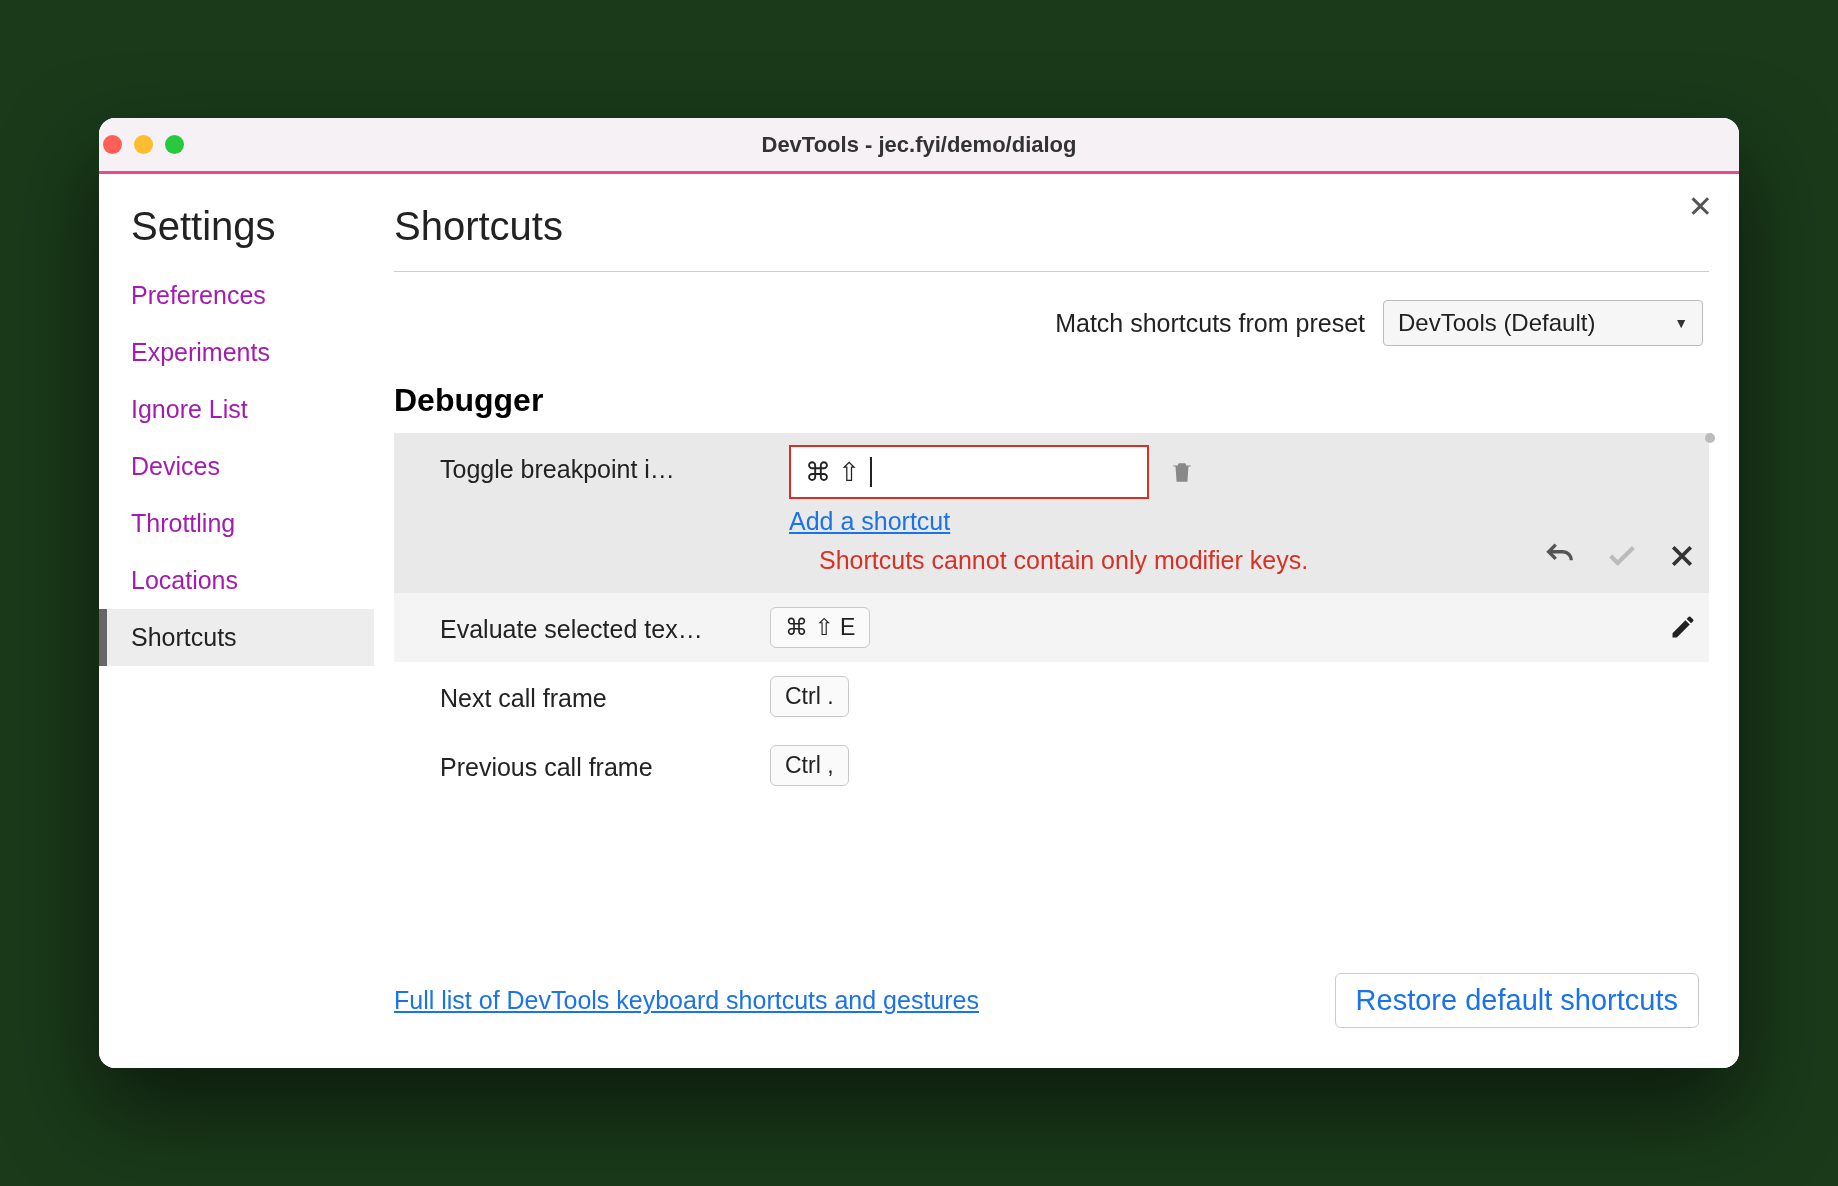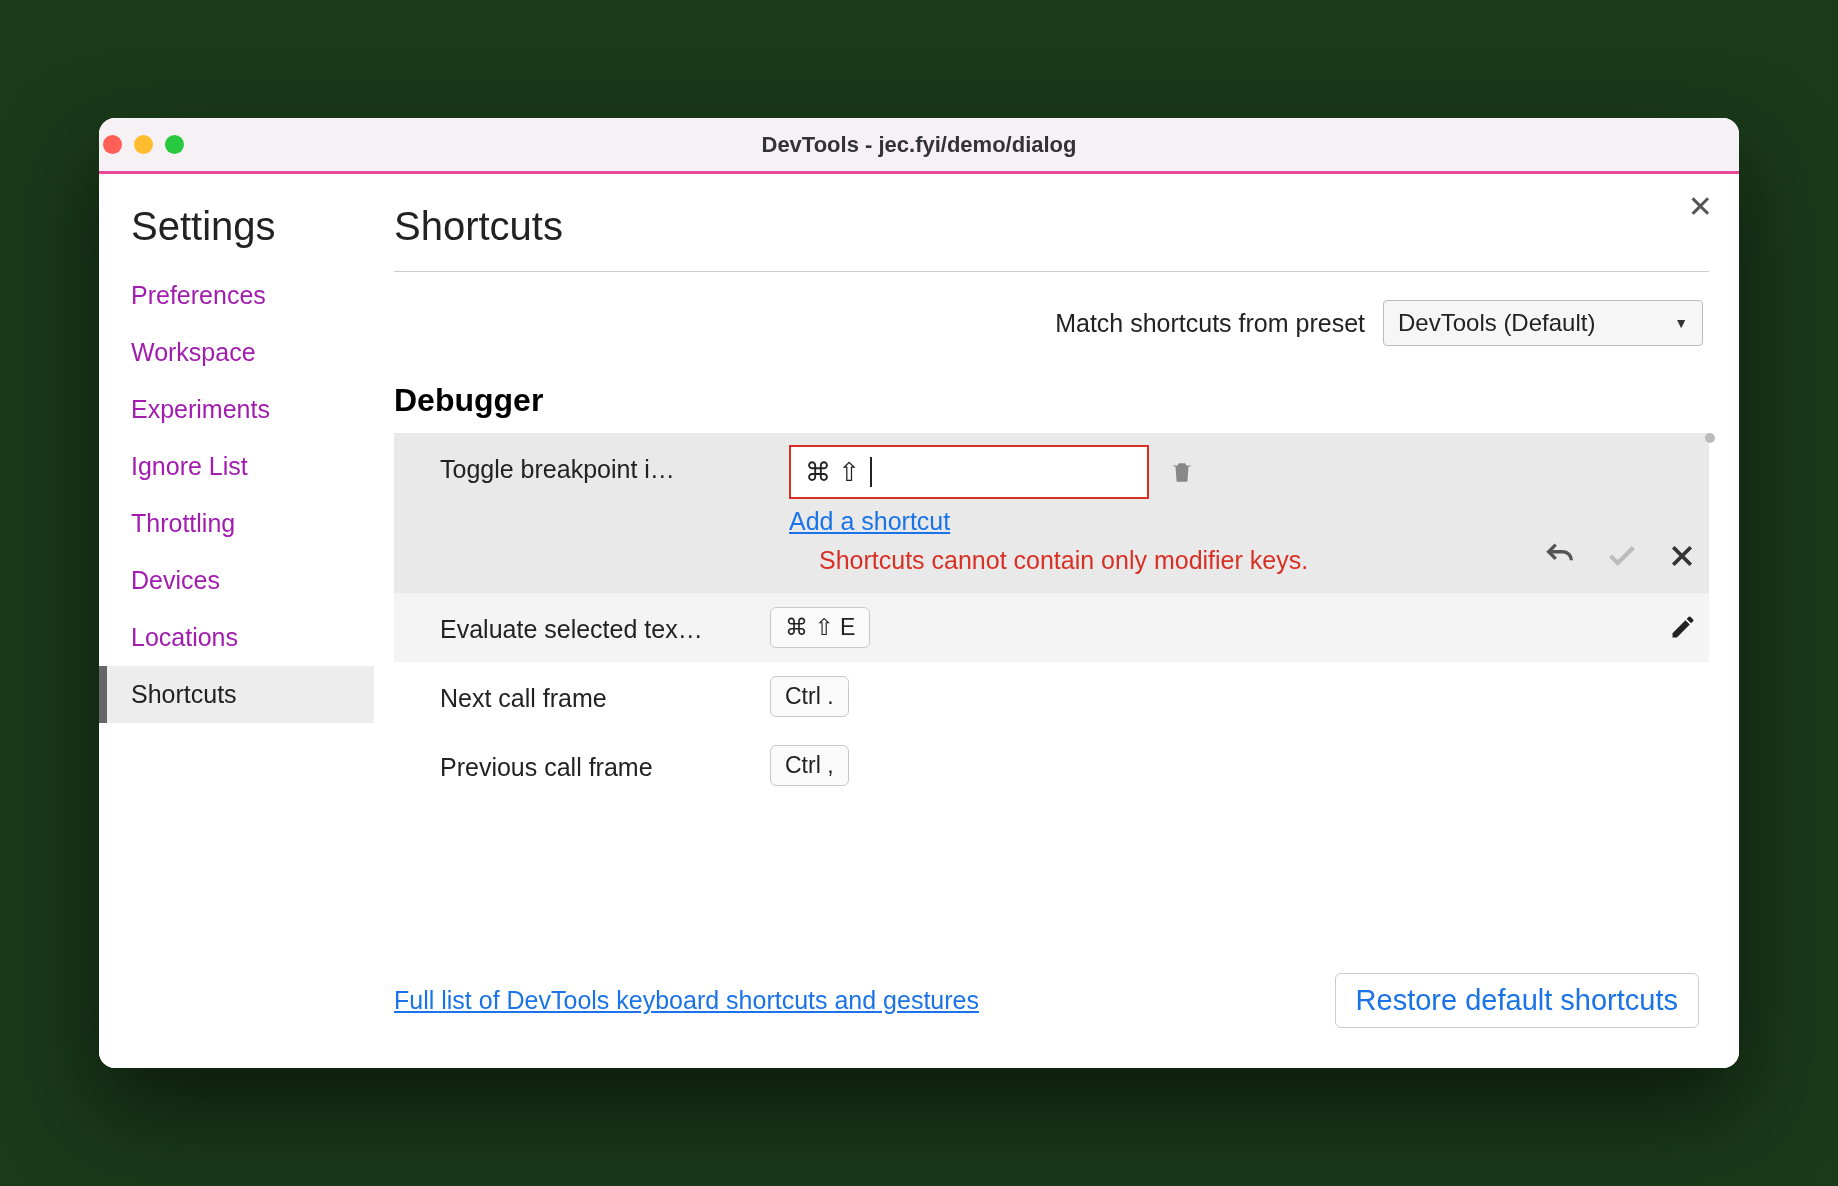"Workspace" div.nav-item { html: <div>Workspace</div> -> none }
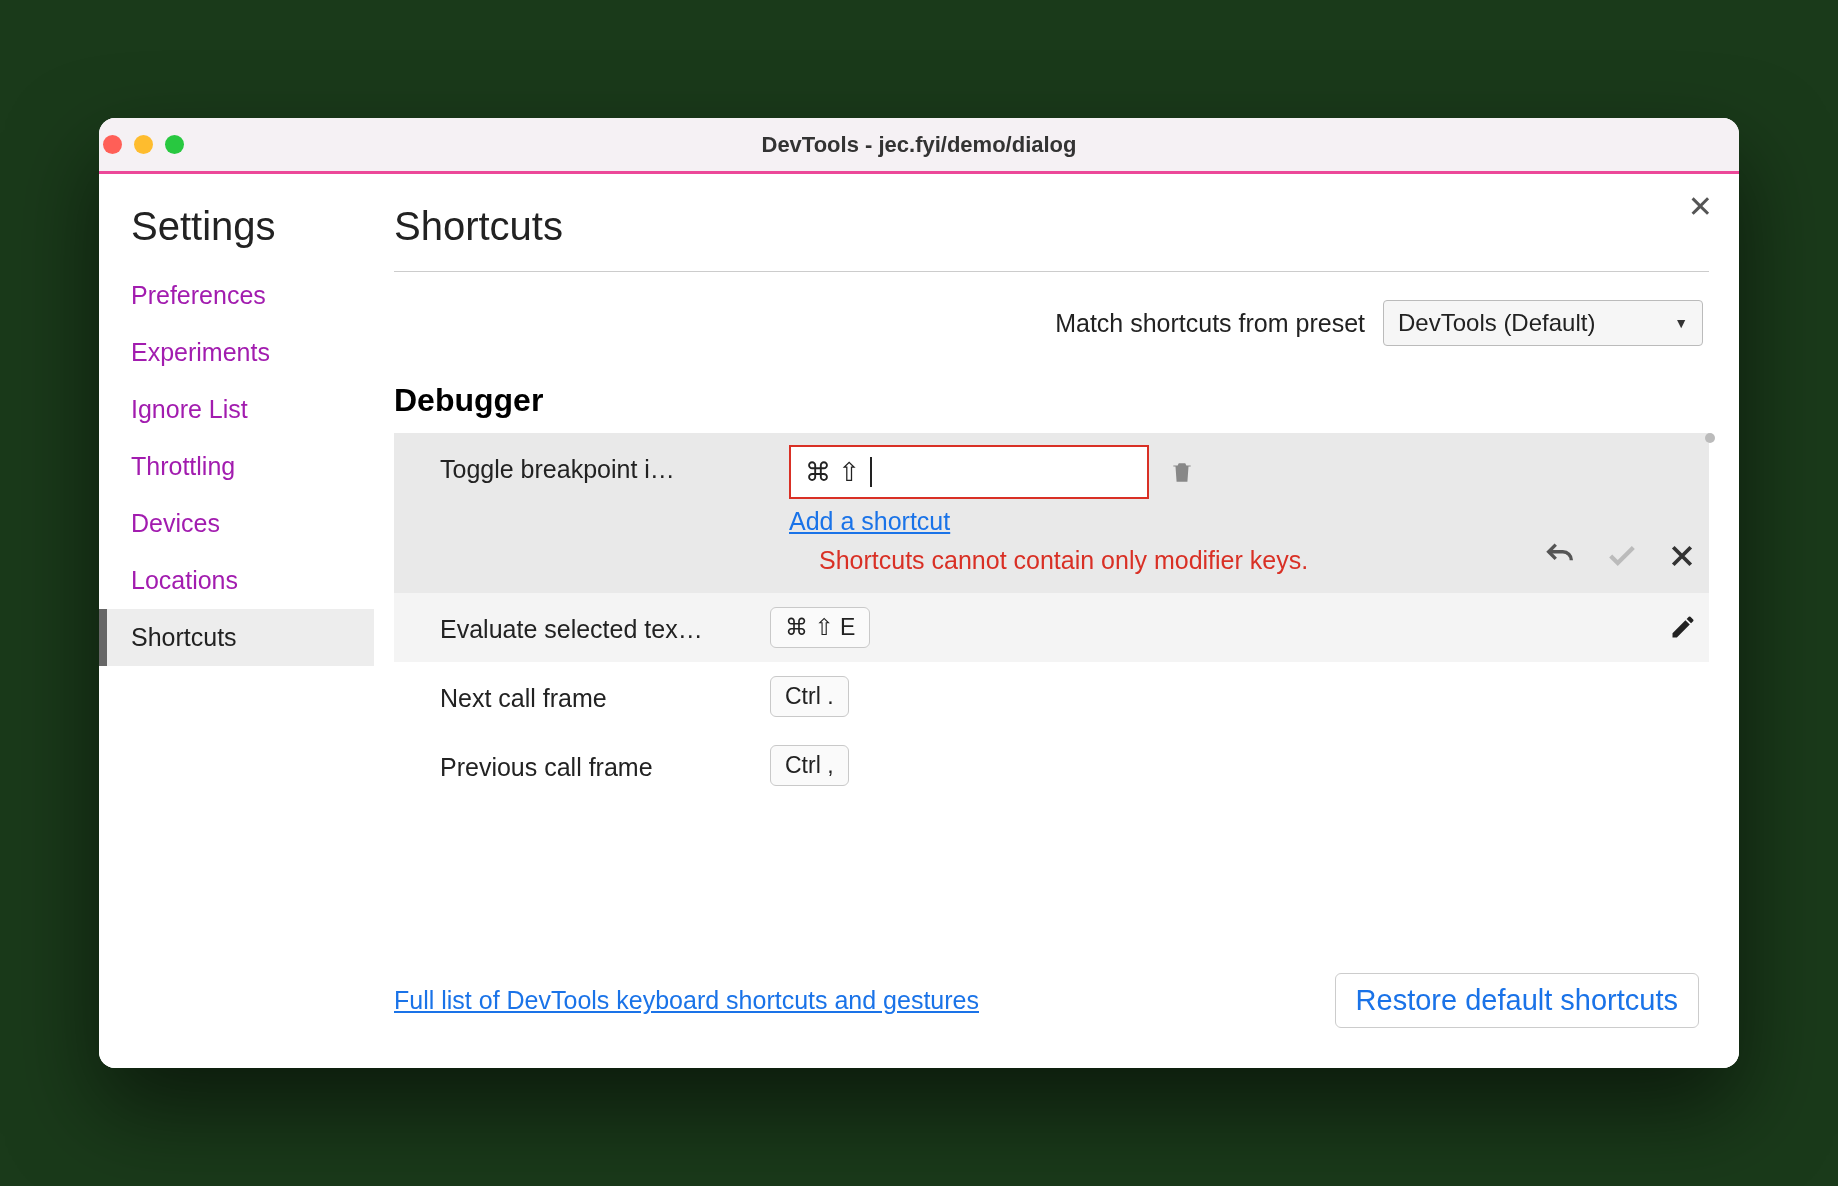"Throttling" div.nav-item { order: before "Devices" -> after "Devices" }
